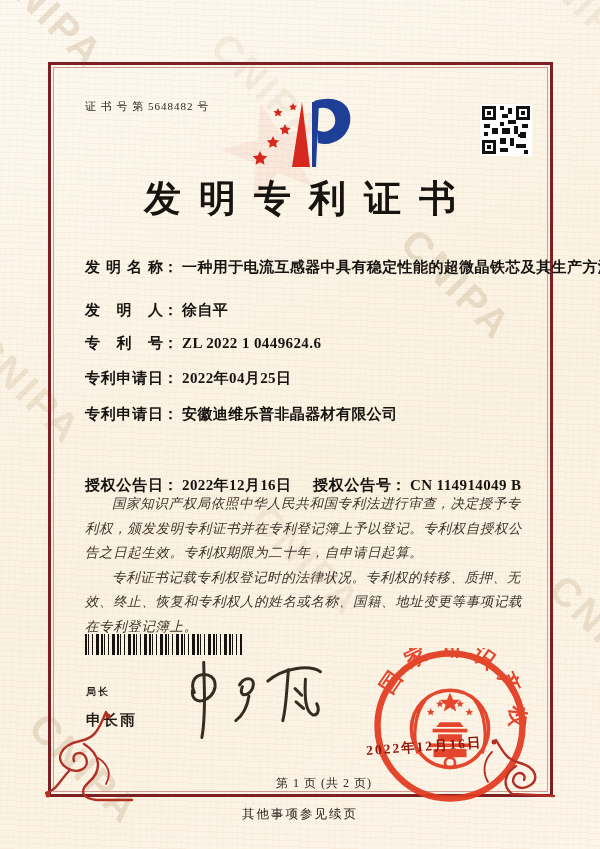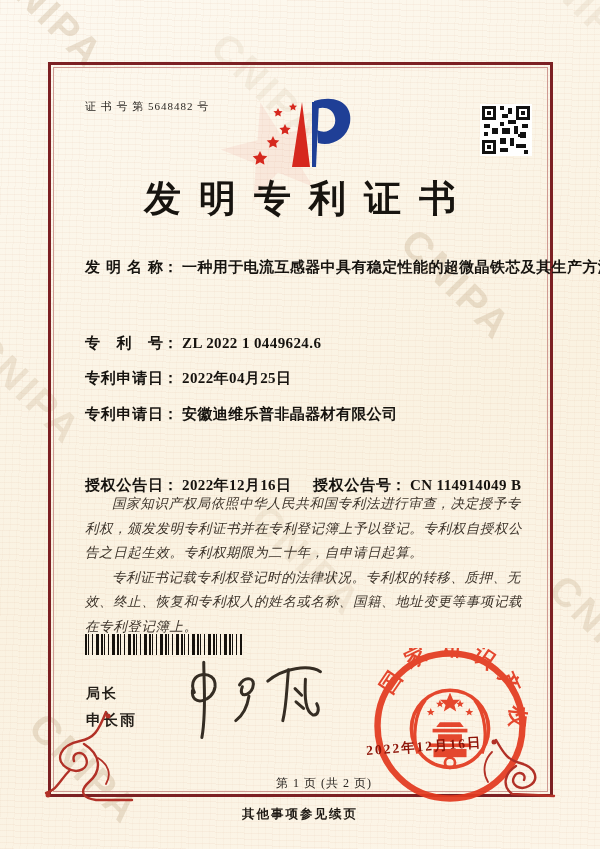"发明人： 徐自平" div.frow { html: none -> <div> <span>发明人</span><span>：</span><span>徐自平</span> </div> }
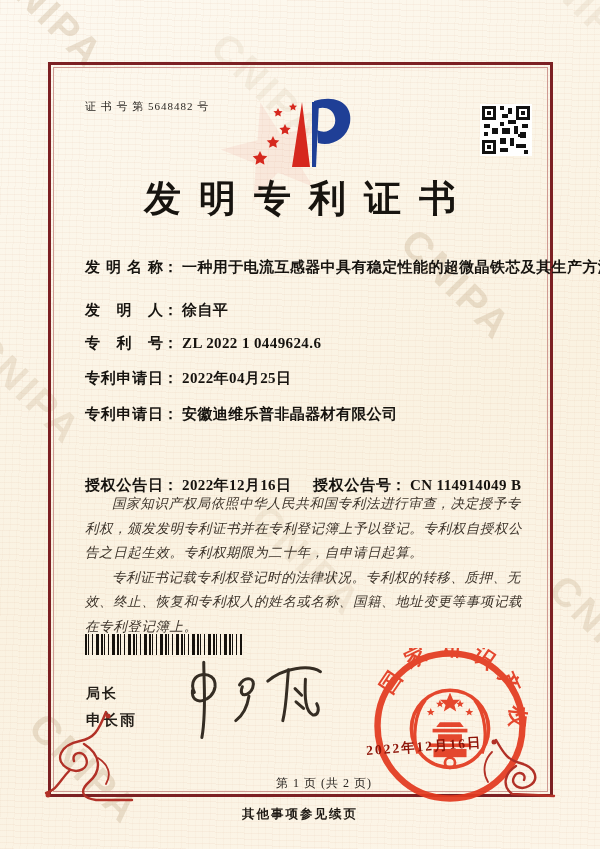"局长" .director-title { font-size: 14px -> 10px }
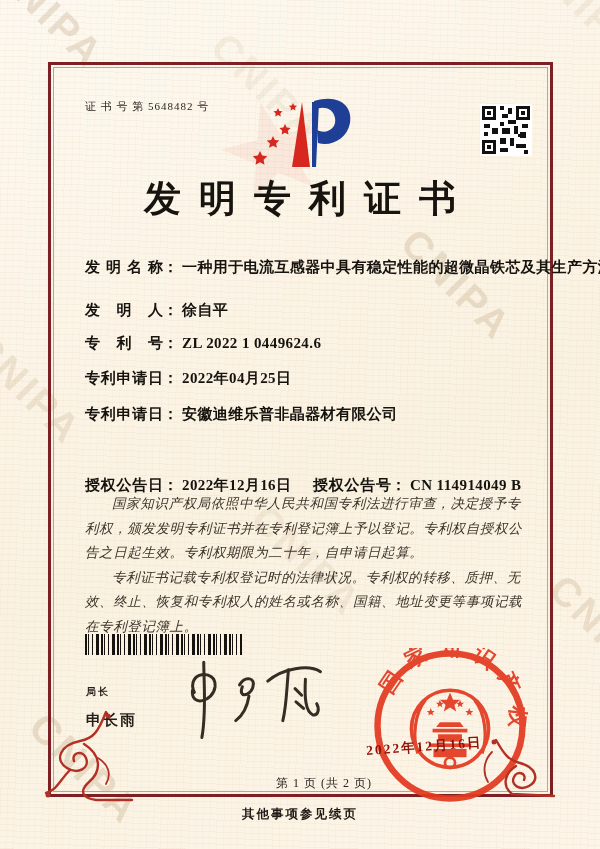"其他事项参见续页" .footer-note { font-weight: bold -> normal }
